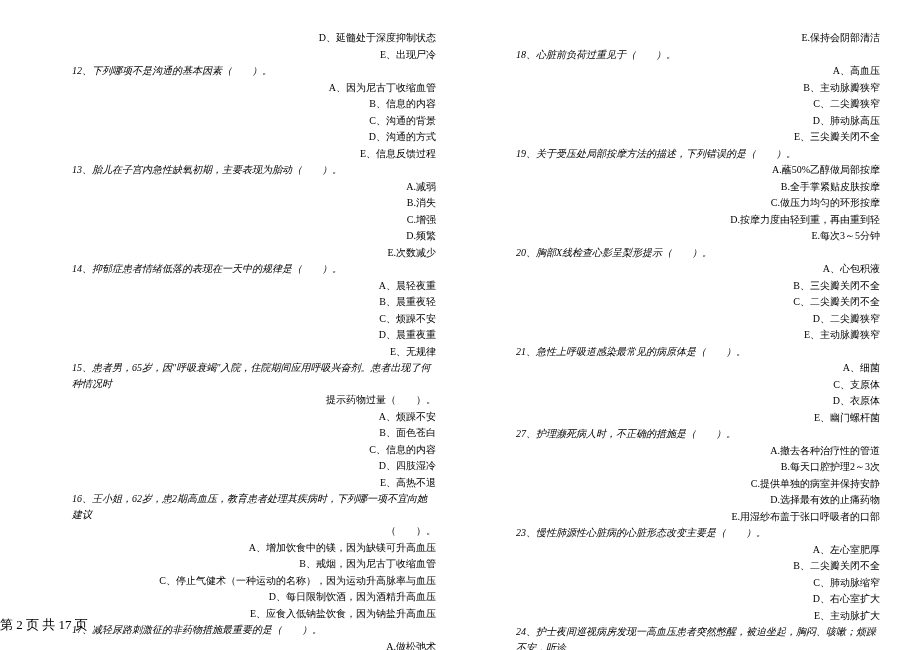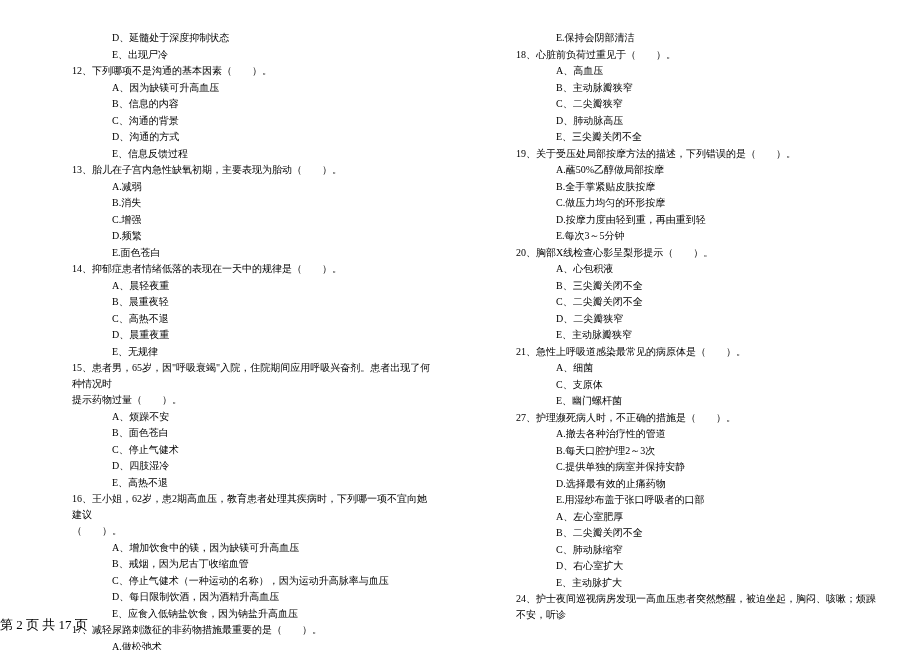"D、延髓处于深度抑制状态" .option-line { text-align: none -> right }
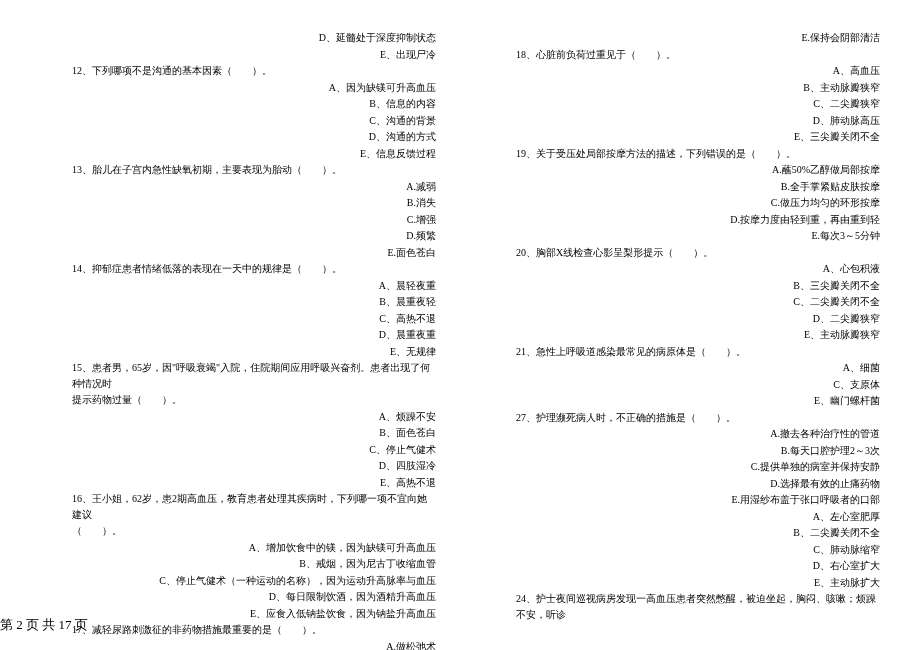"18、心脏前负荷过重见于（ ）。" .question-line { font-style: none -> italic }
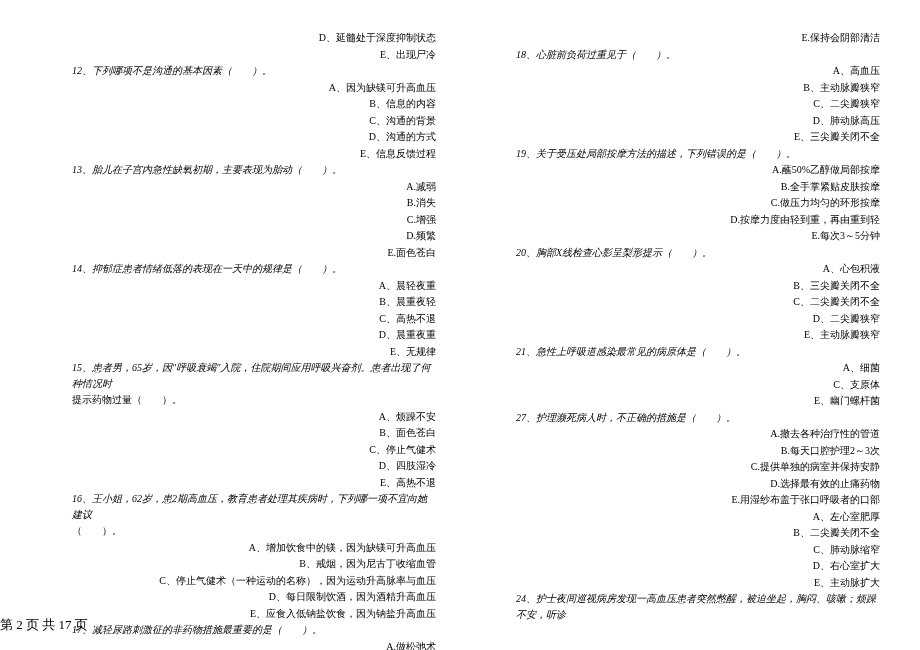"A、因为缺镁可升高血压" div.option-line { text: 缺镁可升高血压 -> 尼古丁收缩血管 }
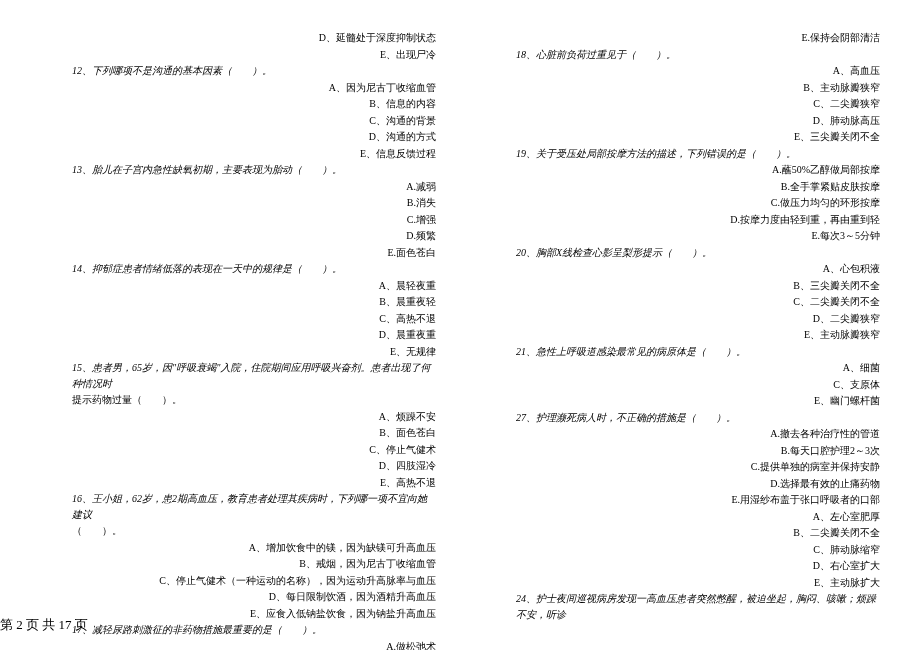"E.面色苍白" div.option-line { text: E.面色苍白 -> E.次数减少 }
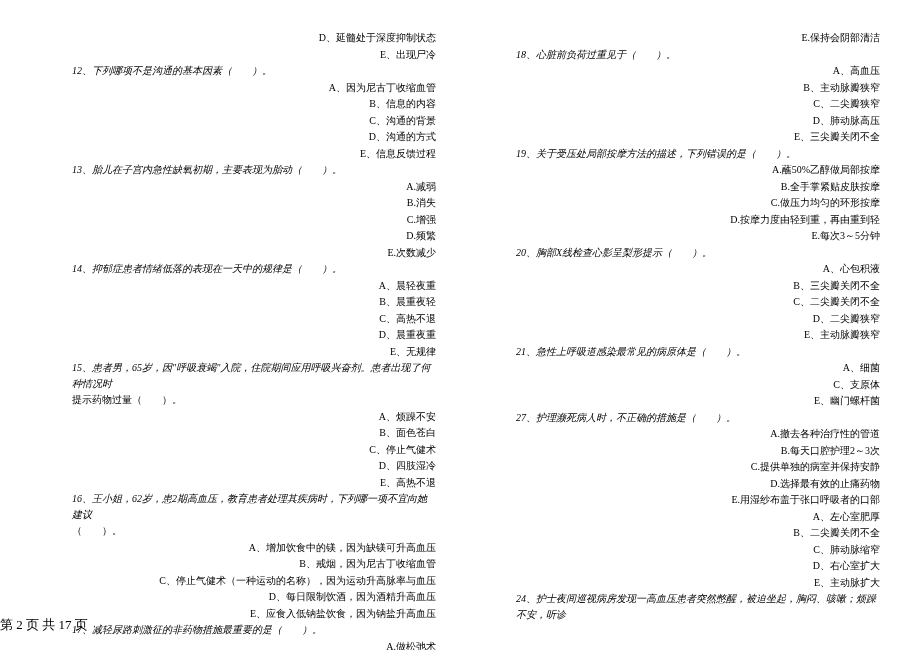"C、高热不退" div.option-line { text: 高热不退 -> 烦躁不安 }
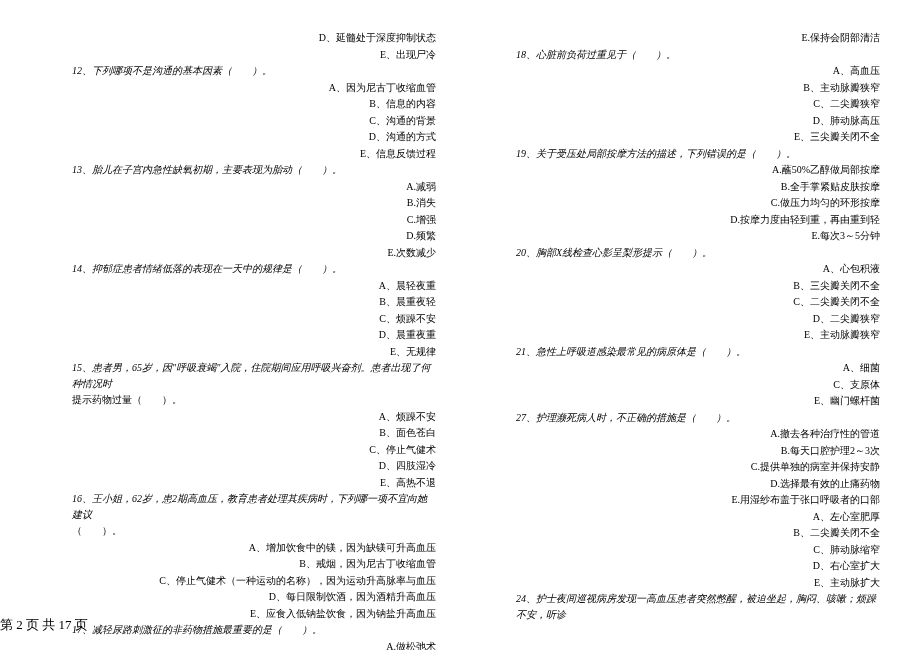"提示药物过量（ ）。" .cont-line { text-align: none -> right }
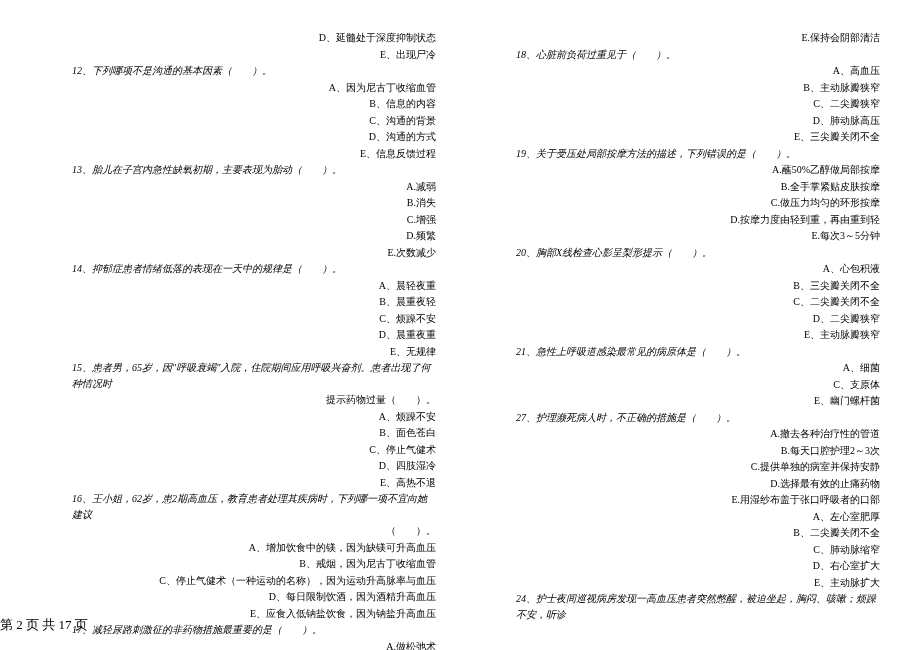"D、衣原体" div.option-line { html: none -> <div>D、衣原体</div> }
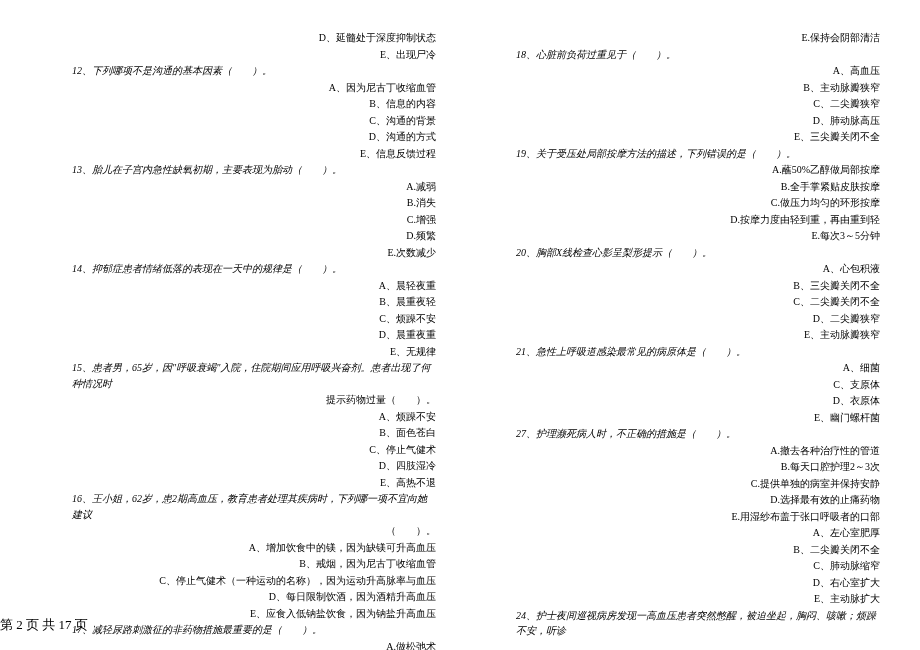"C、停止气健术" div.option-line { text: 停止气健术 -> 信息的内容 }
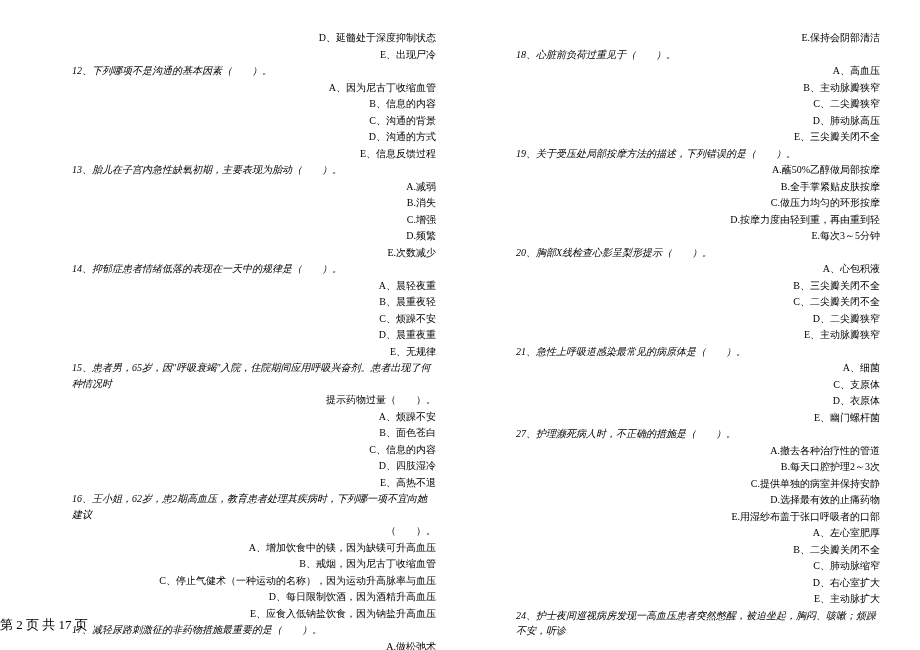"23、慢性肺源性心脏病的心脏形态改变主要是（ ）。" div.question-line { html: none -> <div>23、慢性肺源性心脏病的心脏形态改变主要是（ ）。</div> }
